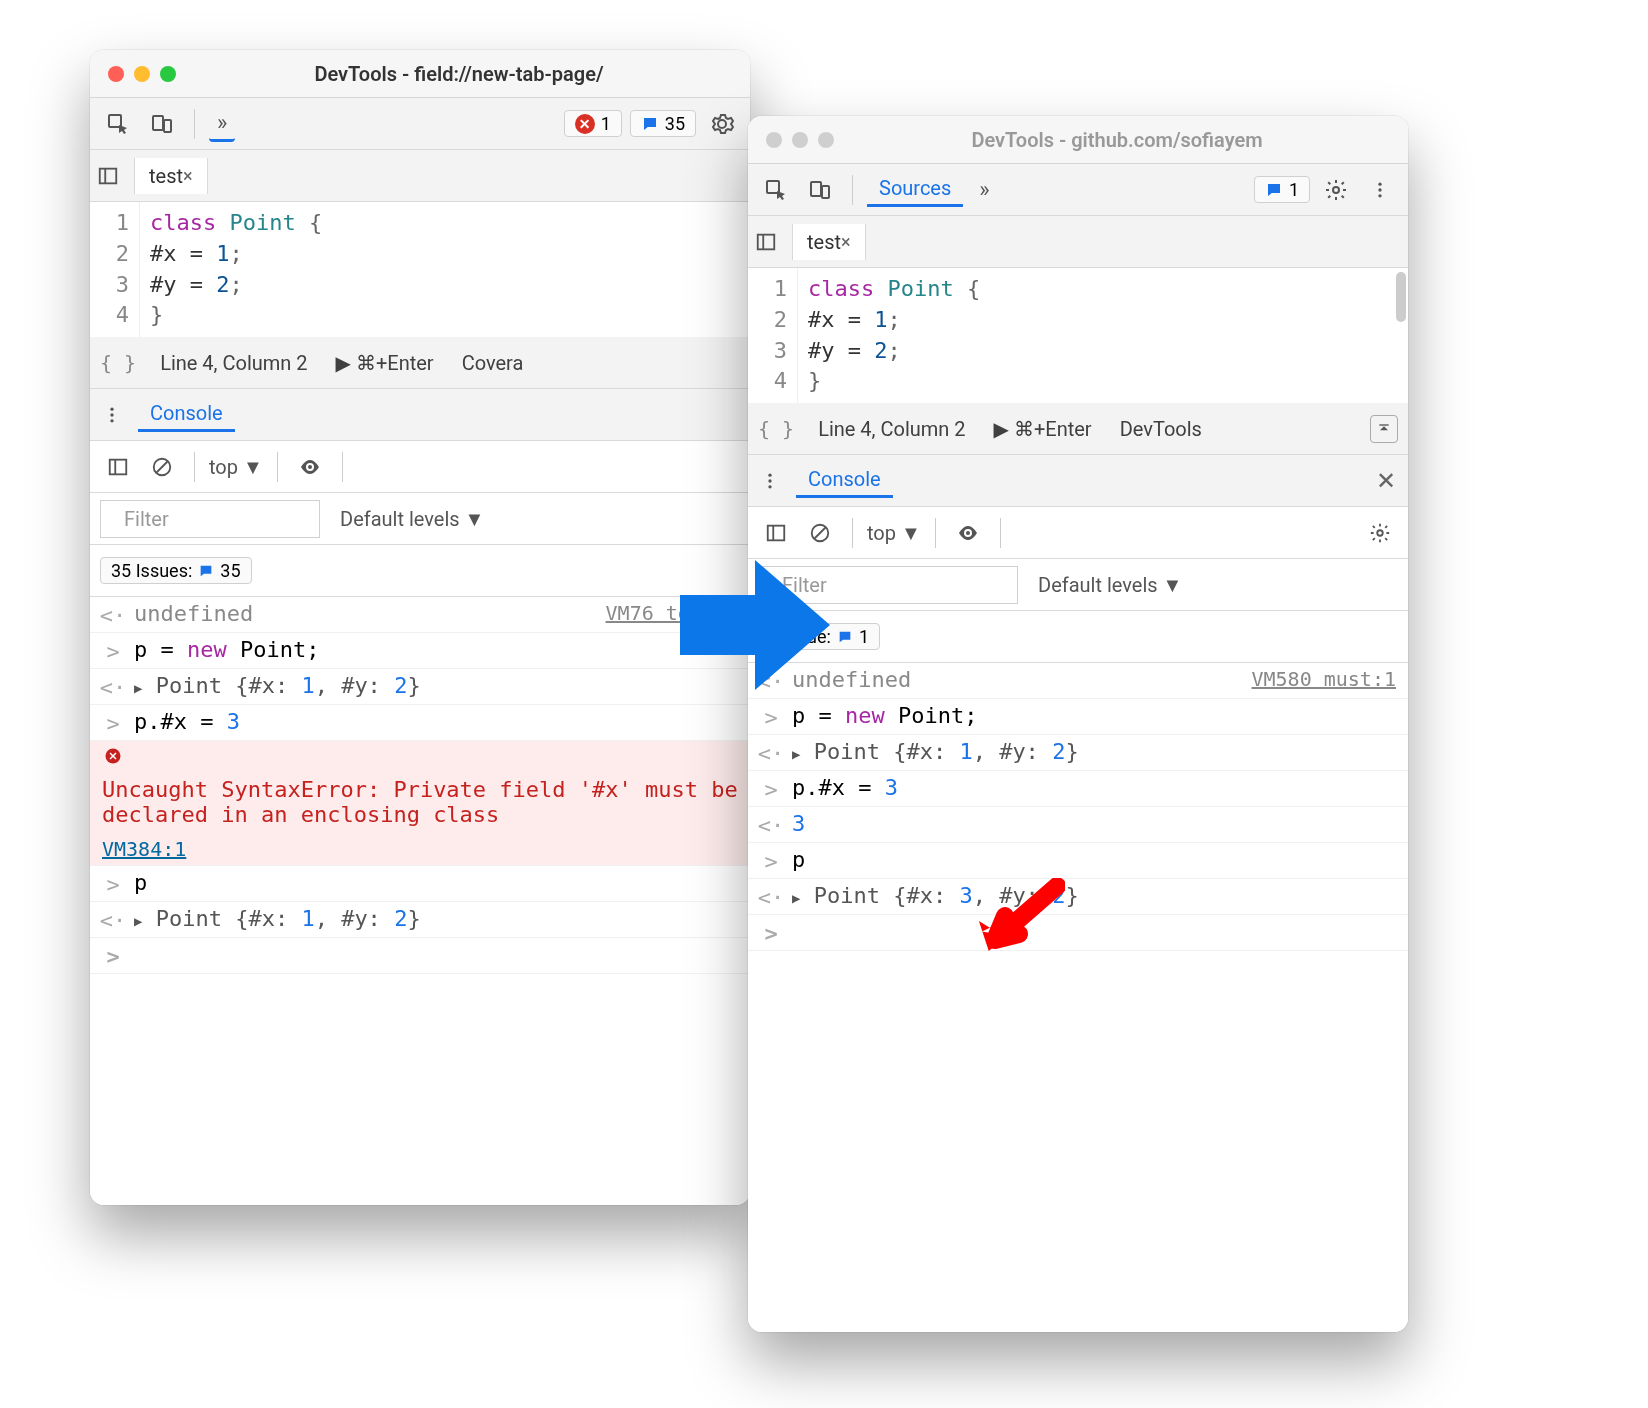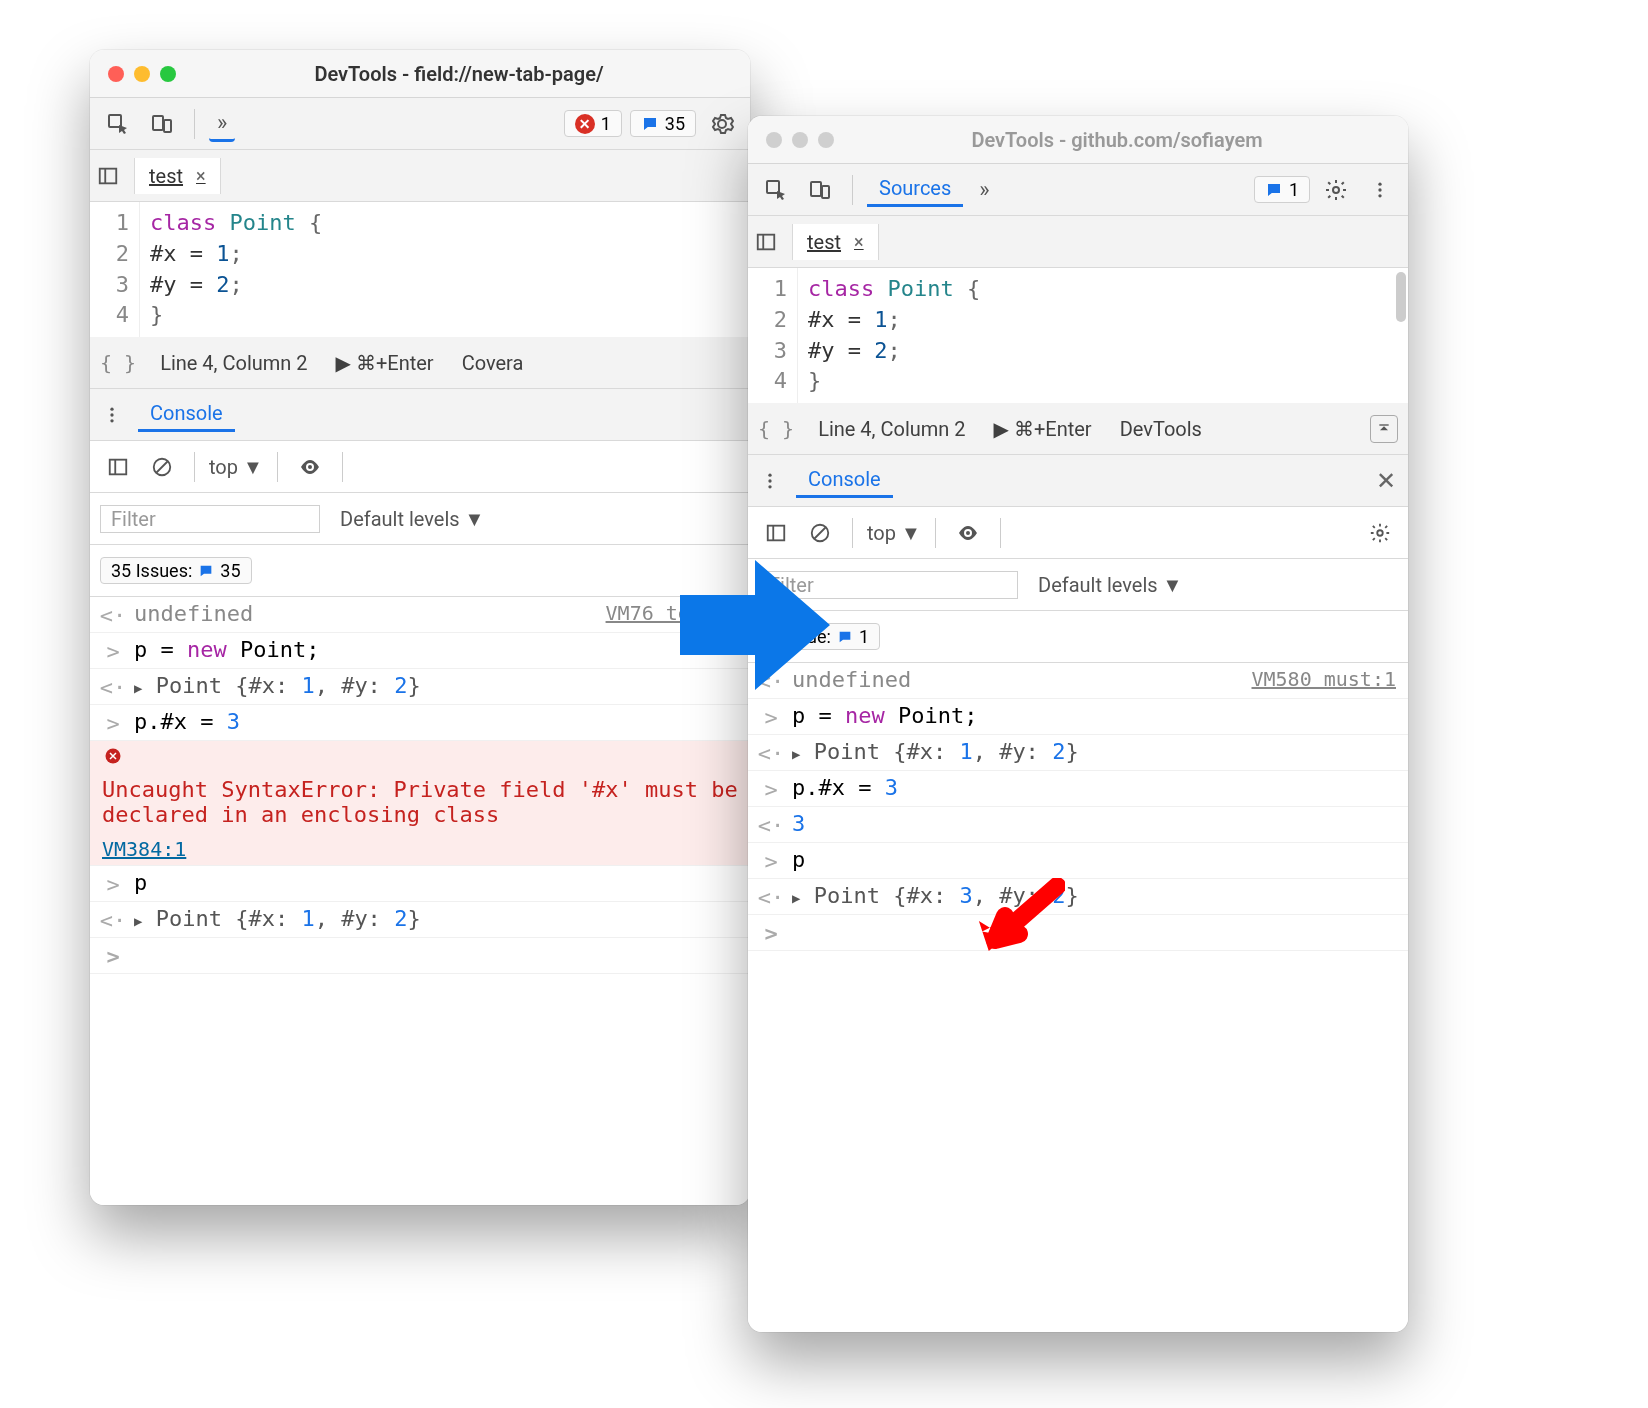"test" .tab-label { gap: 13px -> 0; text-decoration: underline -> none }
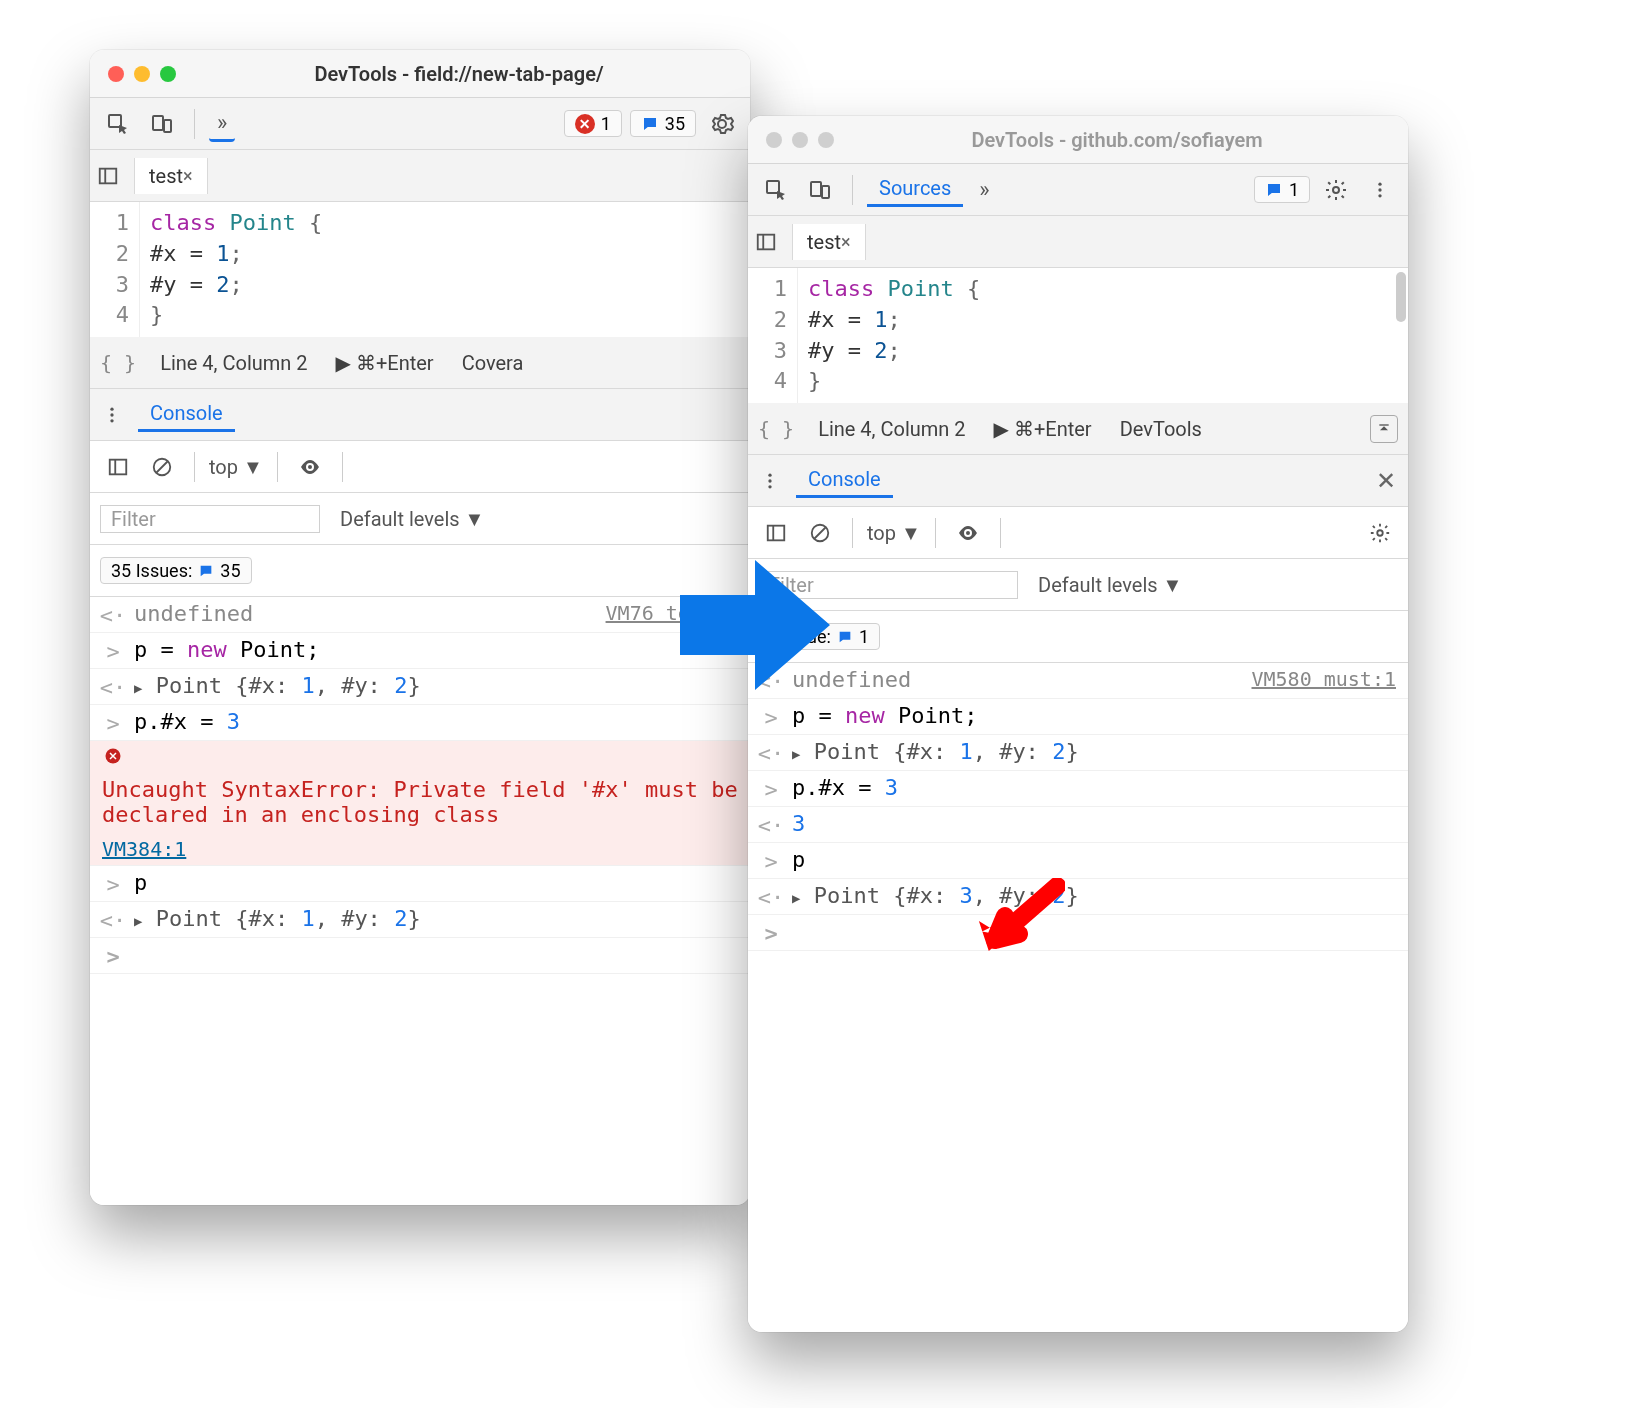"Filter" .input-box { height: 28px -> 38px; padding: 0 10px -> 0 23px }
